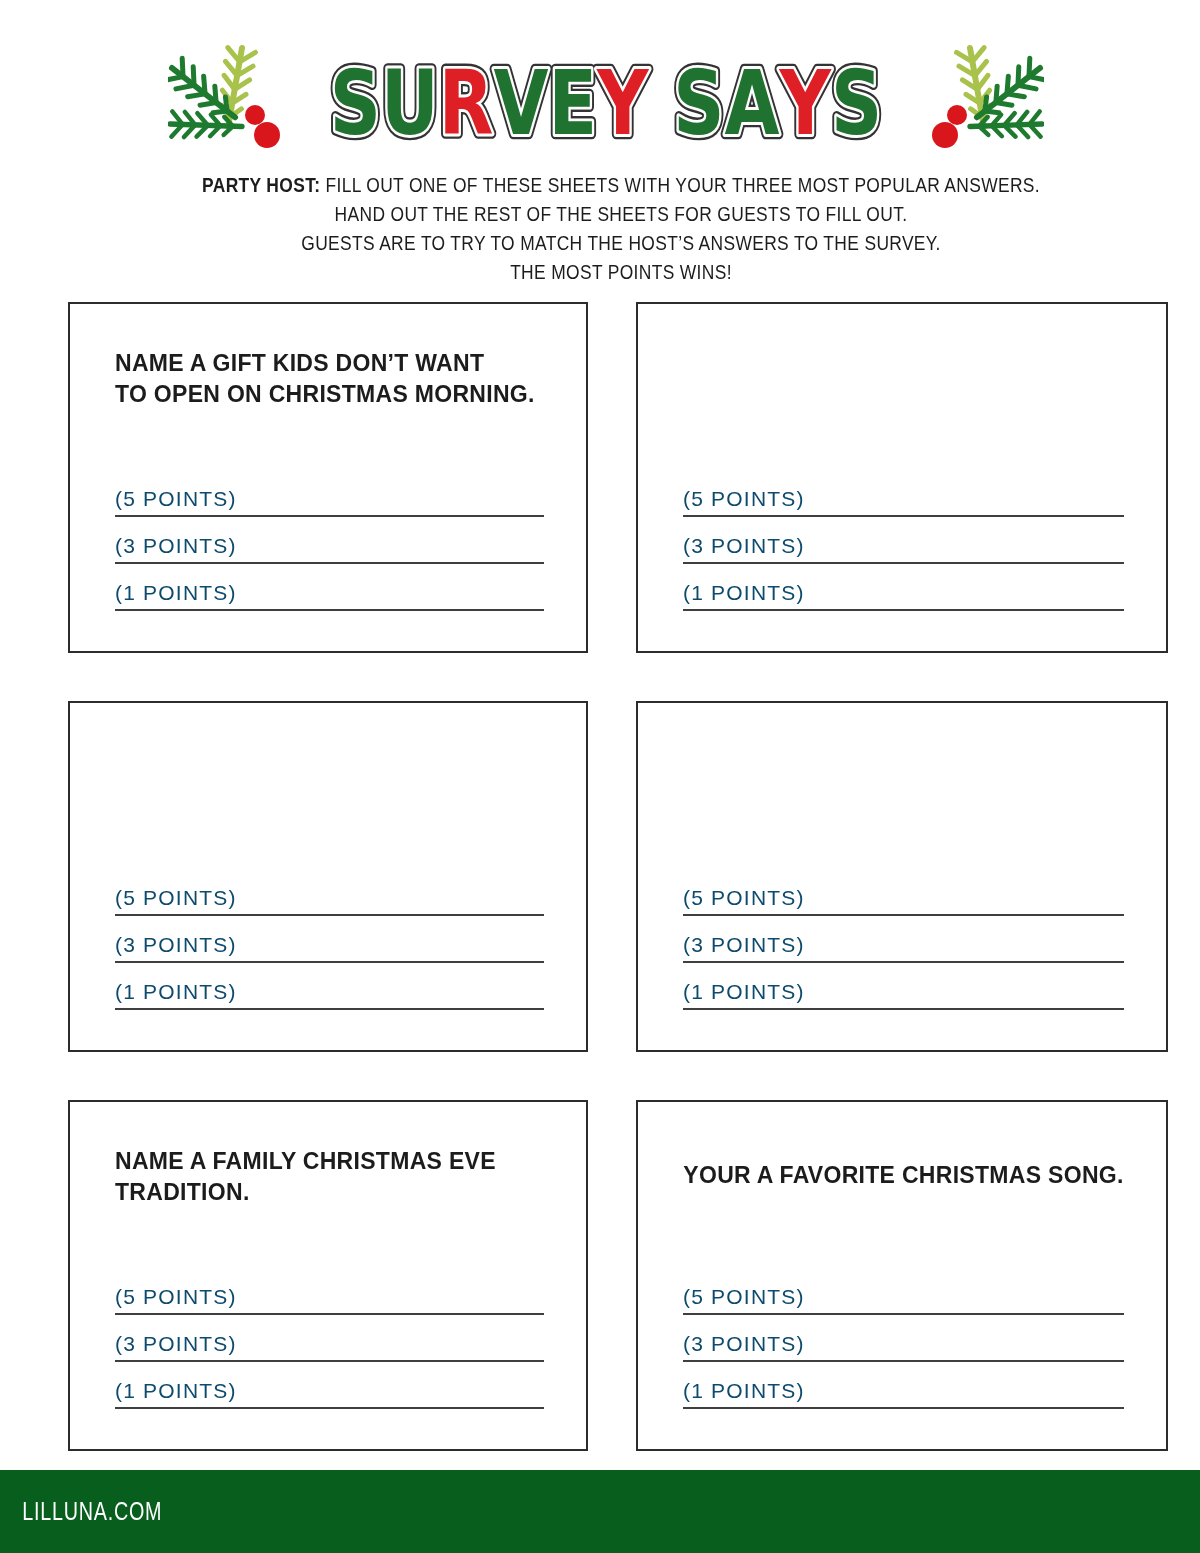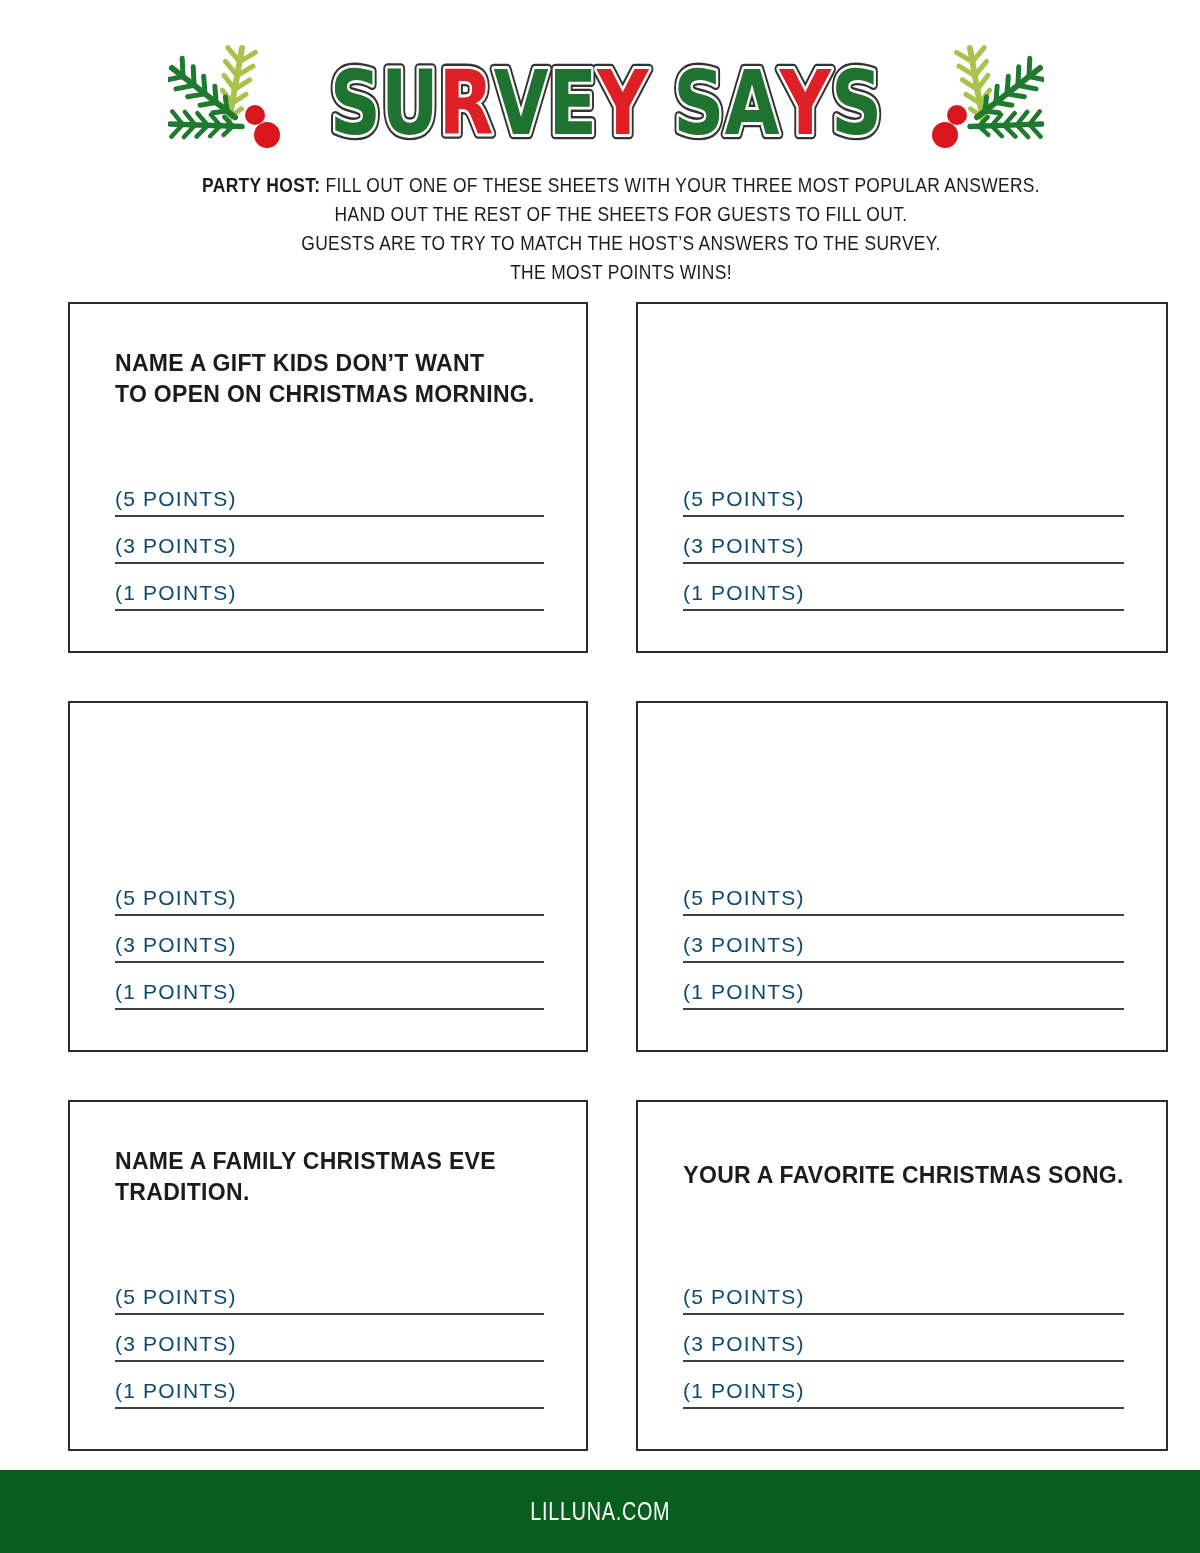"LILLUNA.COM" .footer { justify-content: center -> none }
